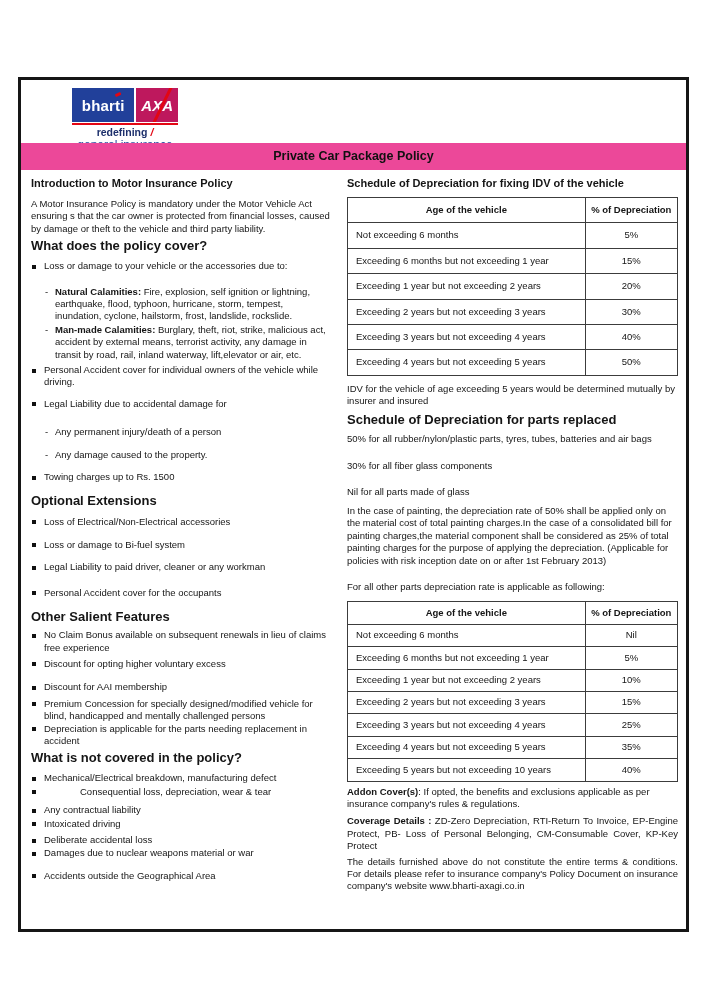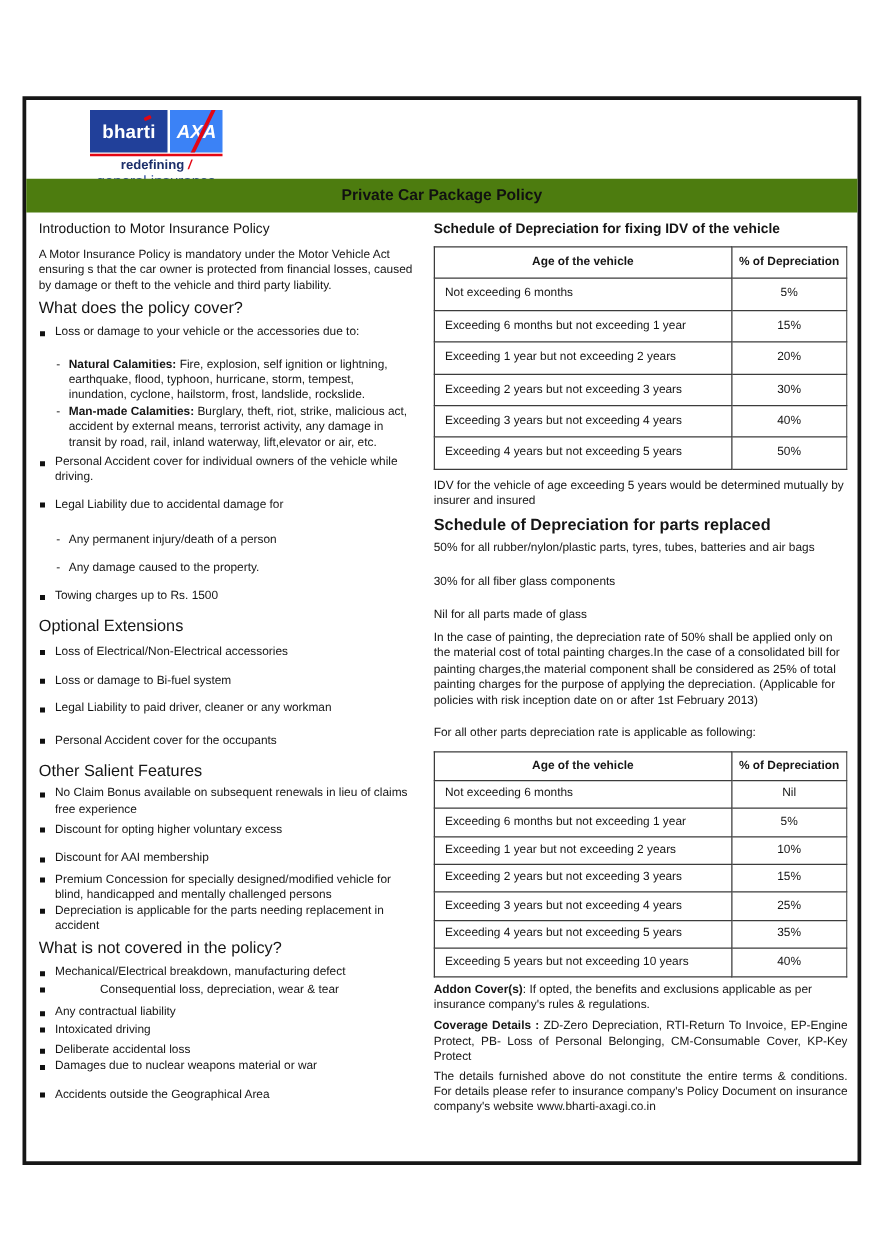"AXA" .seg-axa { background: #3b82f6 -> #be185d }
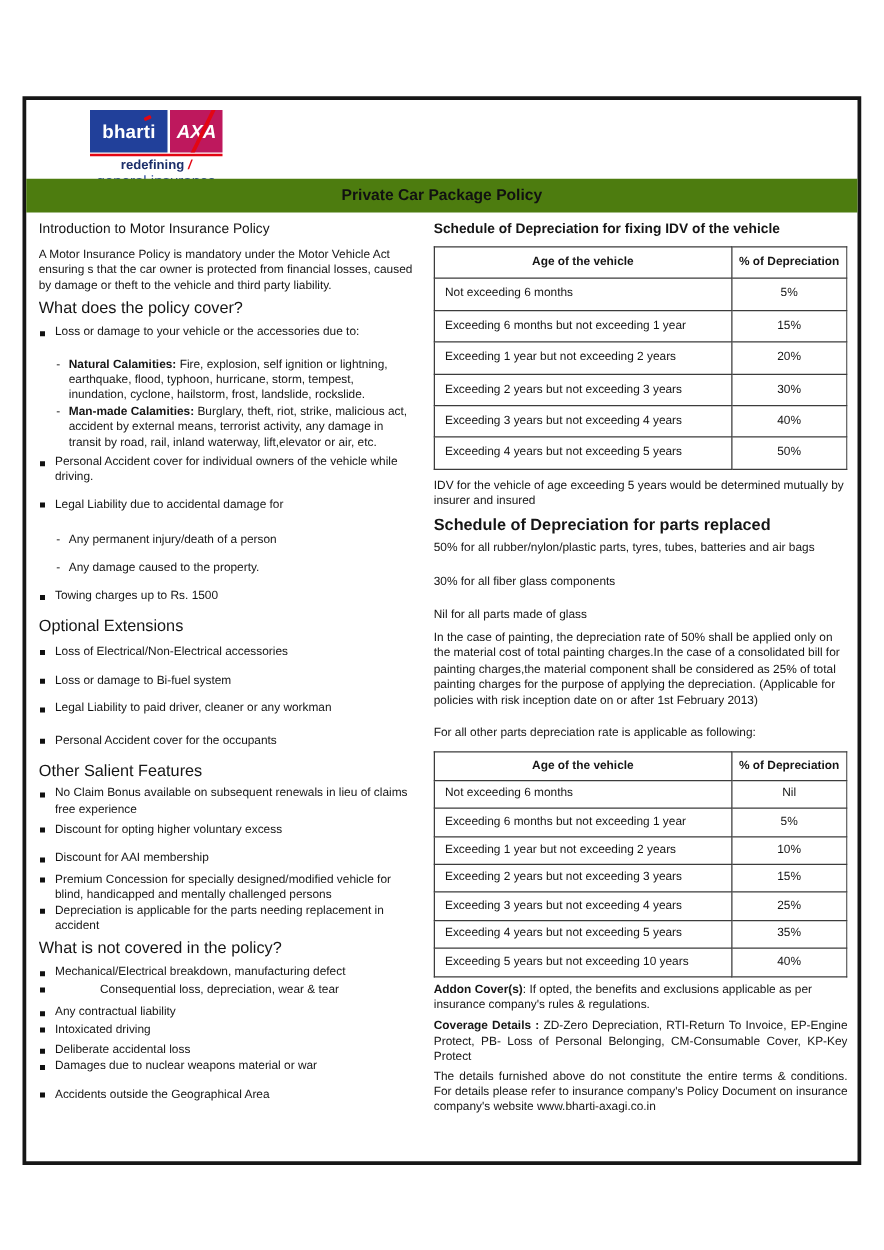"Private Car Package Policy" .title-bar { background: #4d7c0f -> #ec4899 }
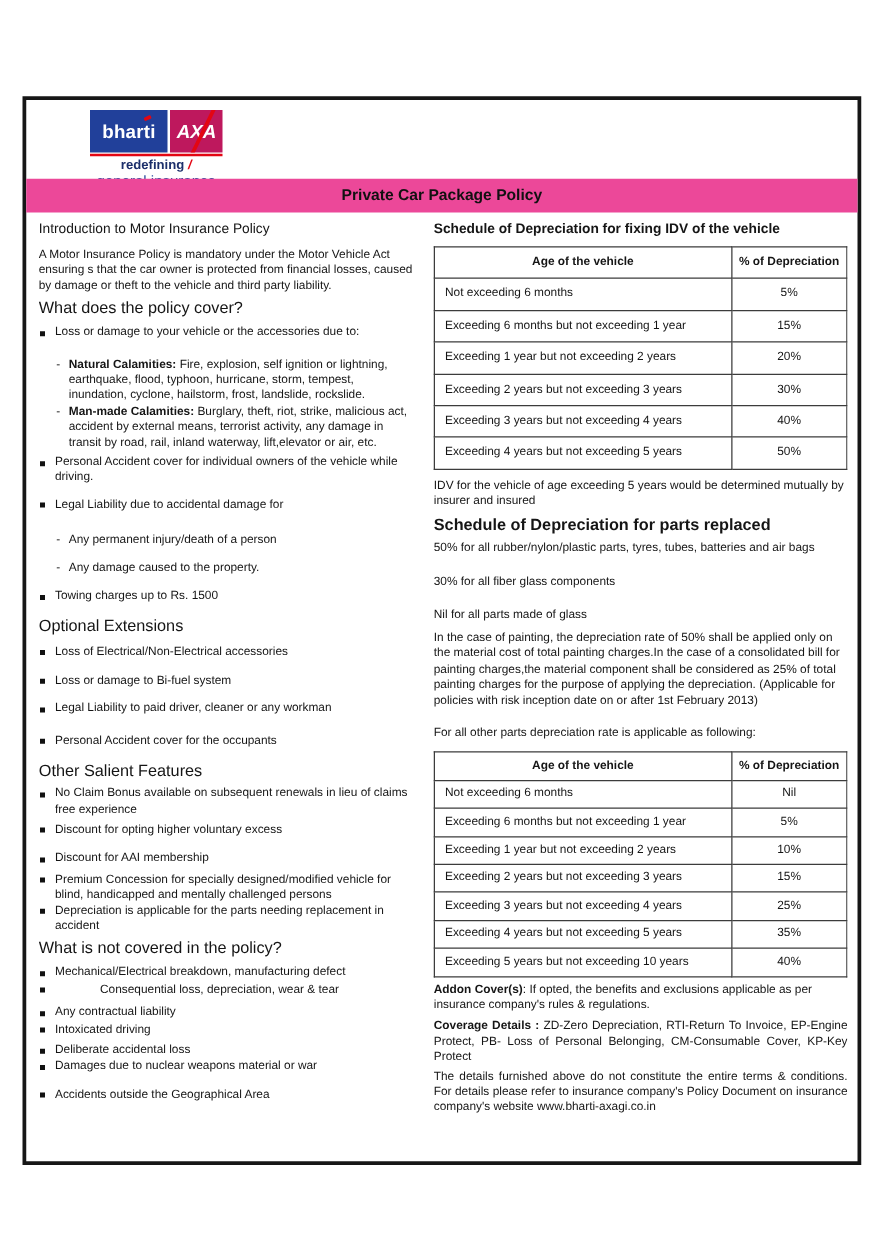"Introduction to Motor Insurance Policy" .sec-heading { font-weight: normal -> bold }
